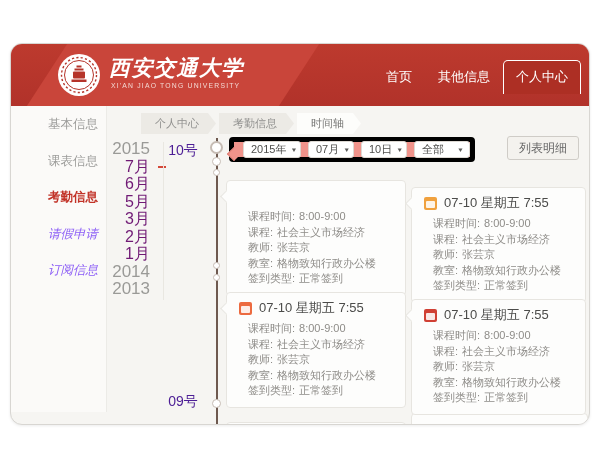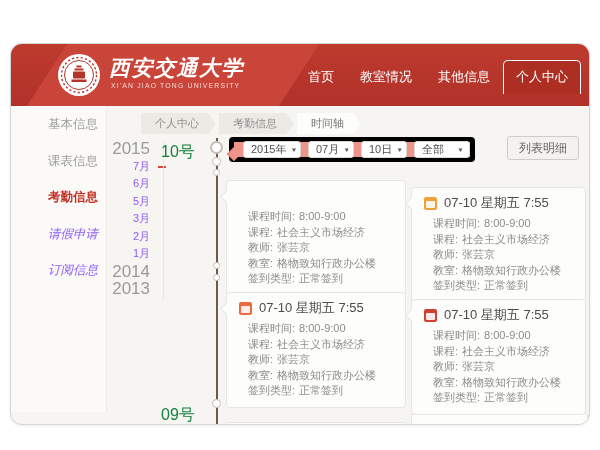"教室情况" div.nav-item { html: <div>教室情况</div> -> none }
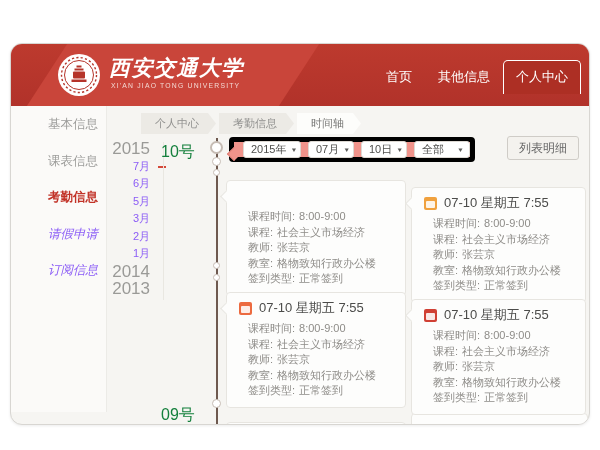"10号" .day-marker { color: #15803d -> #4c1d95; font-size: 16px -> 14px; text-align: left -> center }
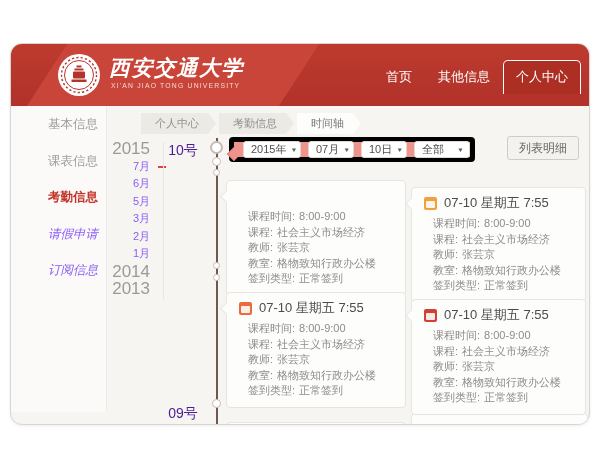"7月" .tn-item { color: #8b5cf6 -> #701a75; font-size: 11px -> 16px }
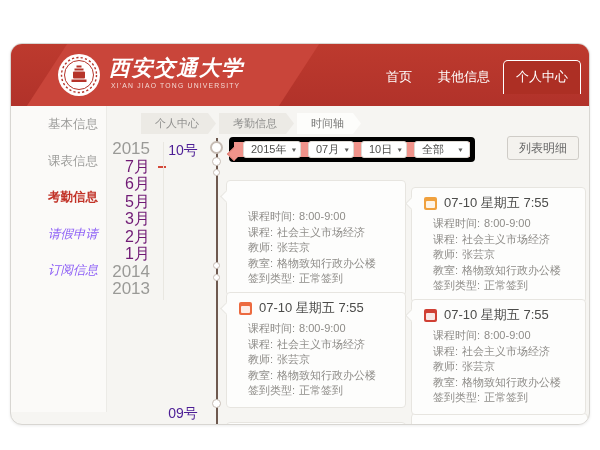"09号" .dm-1 { top: 361px -> 349px }
